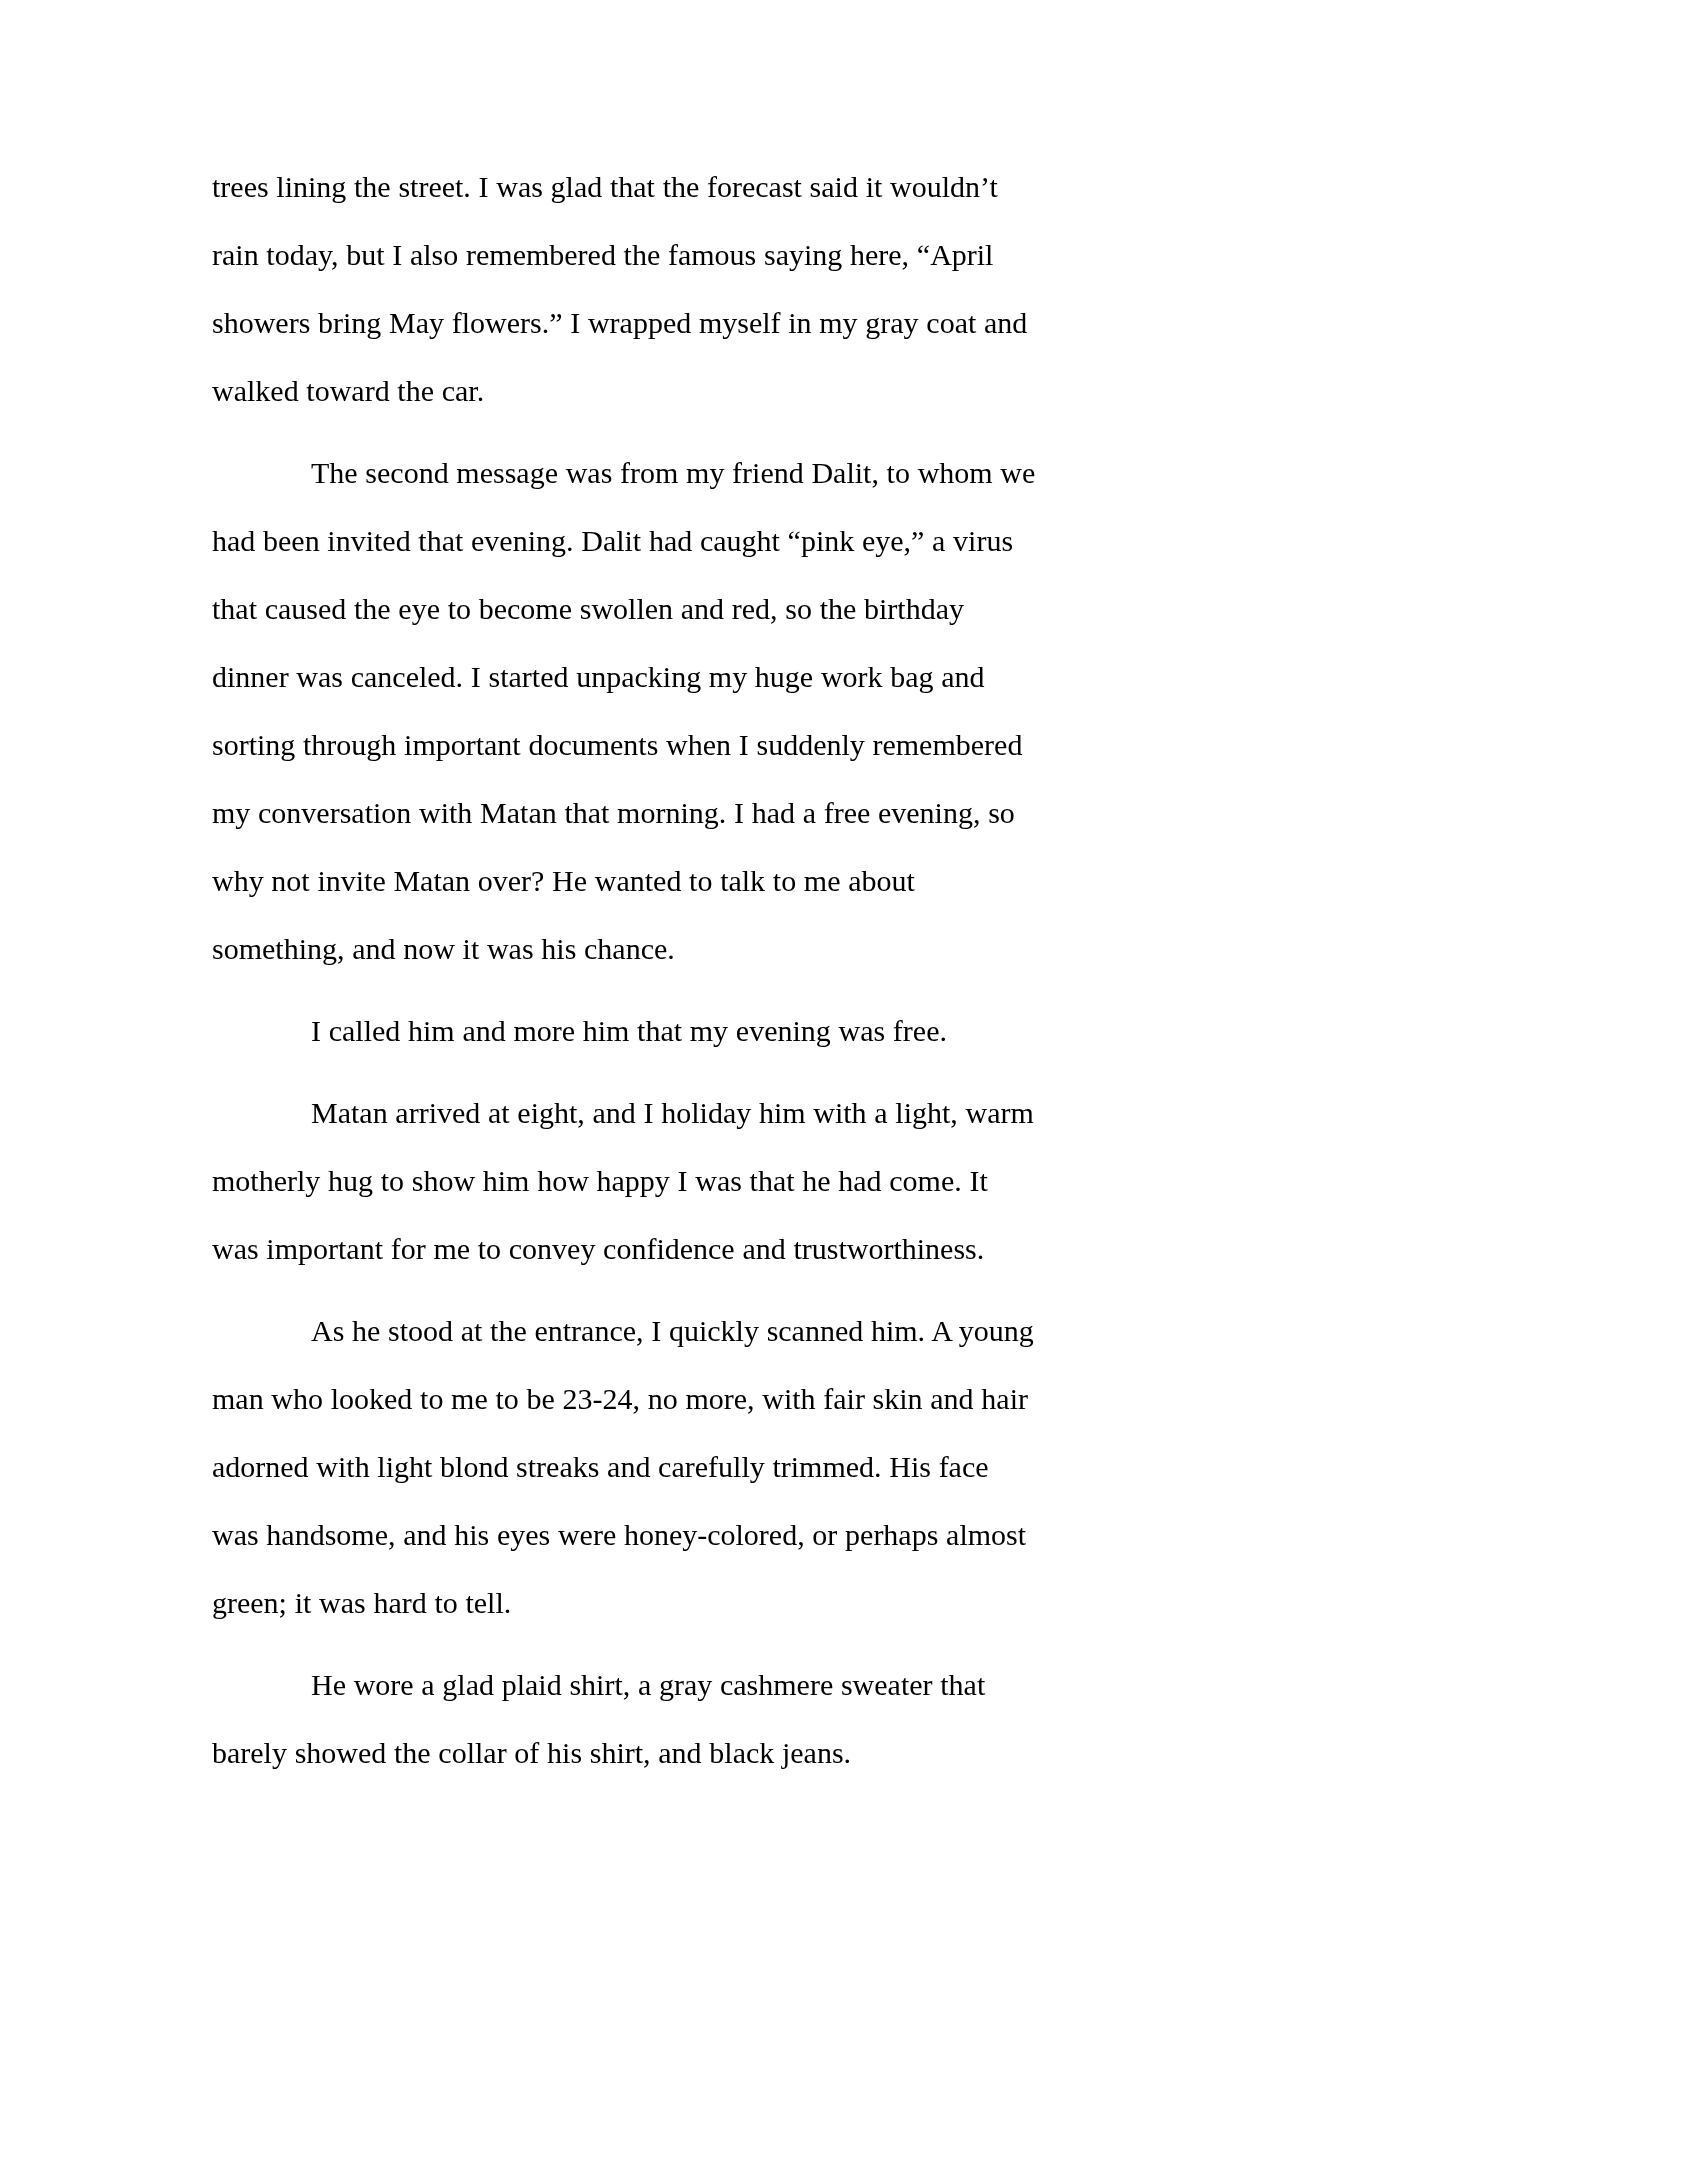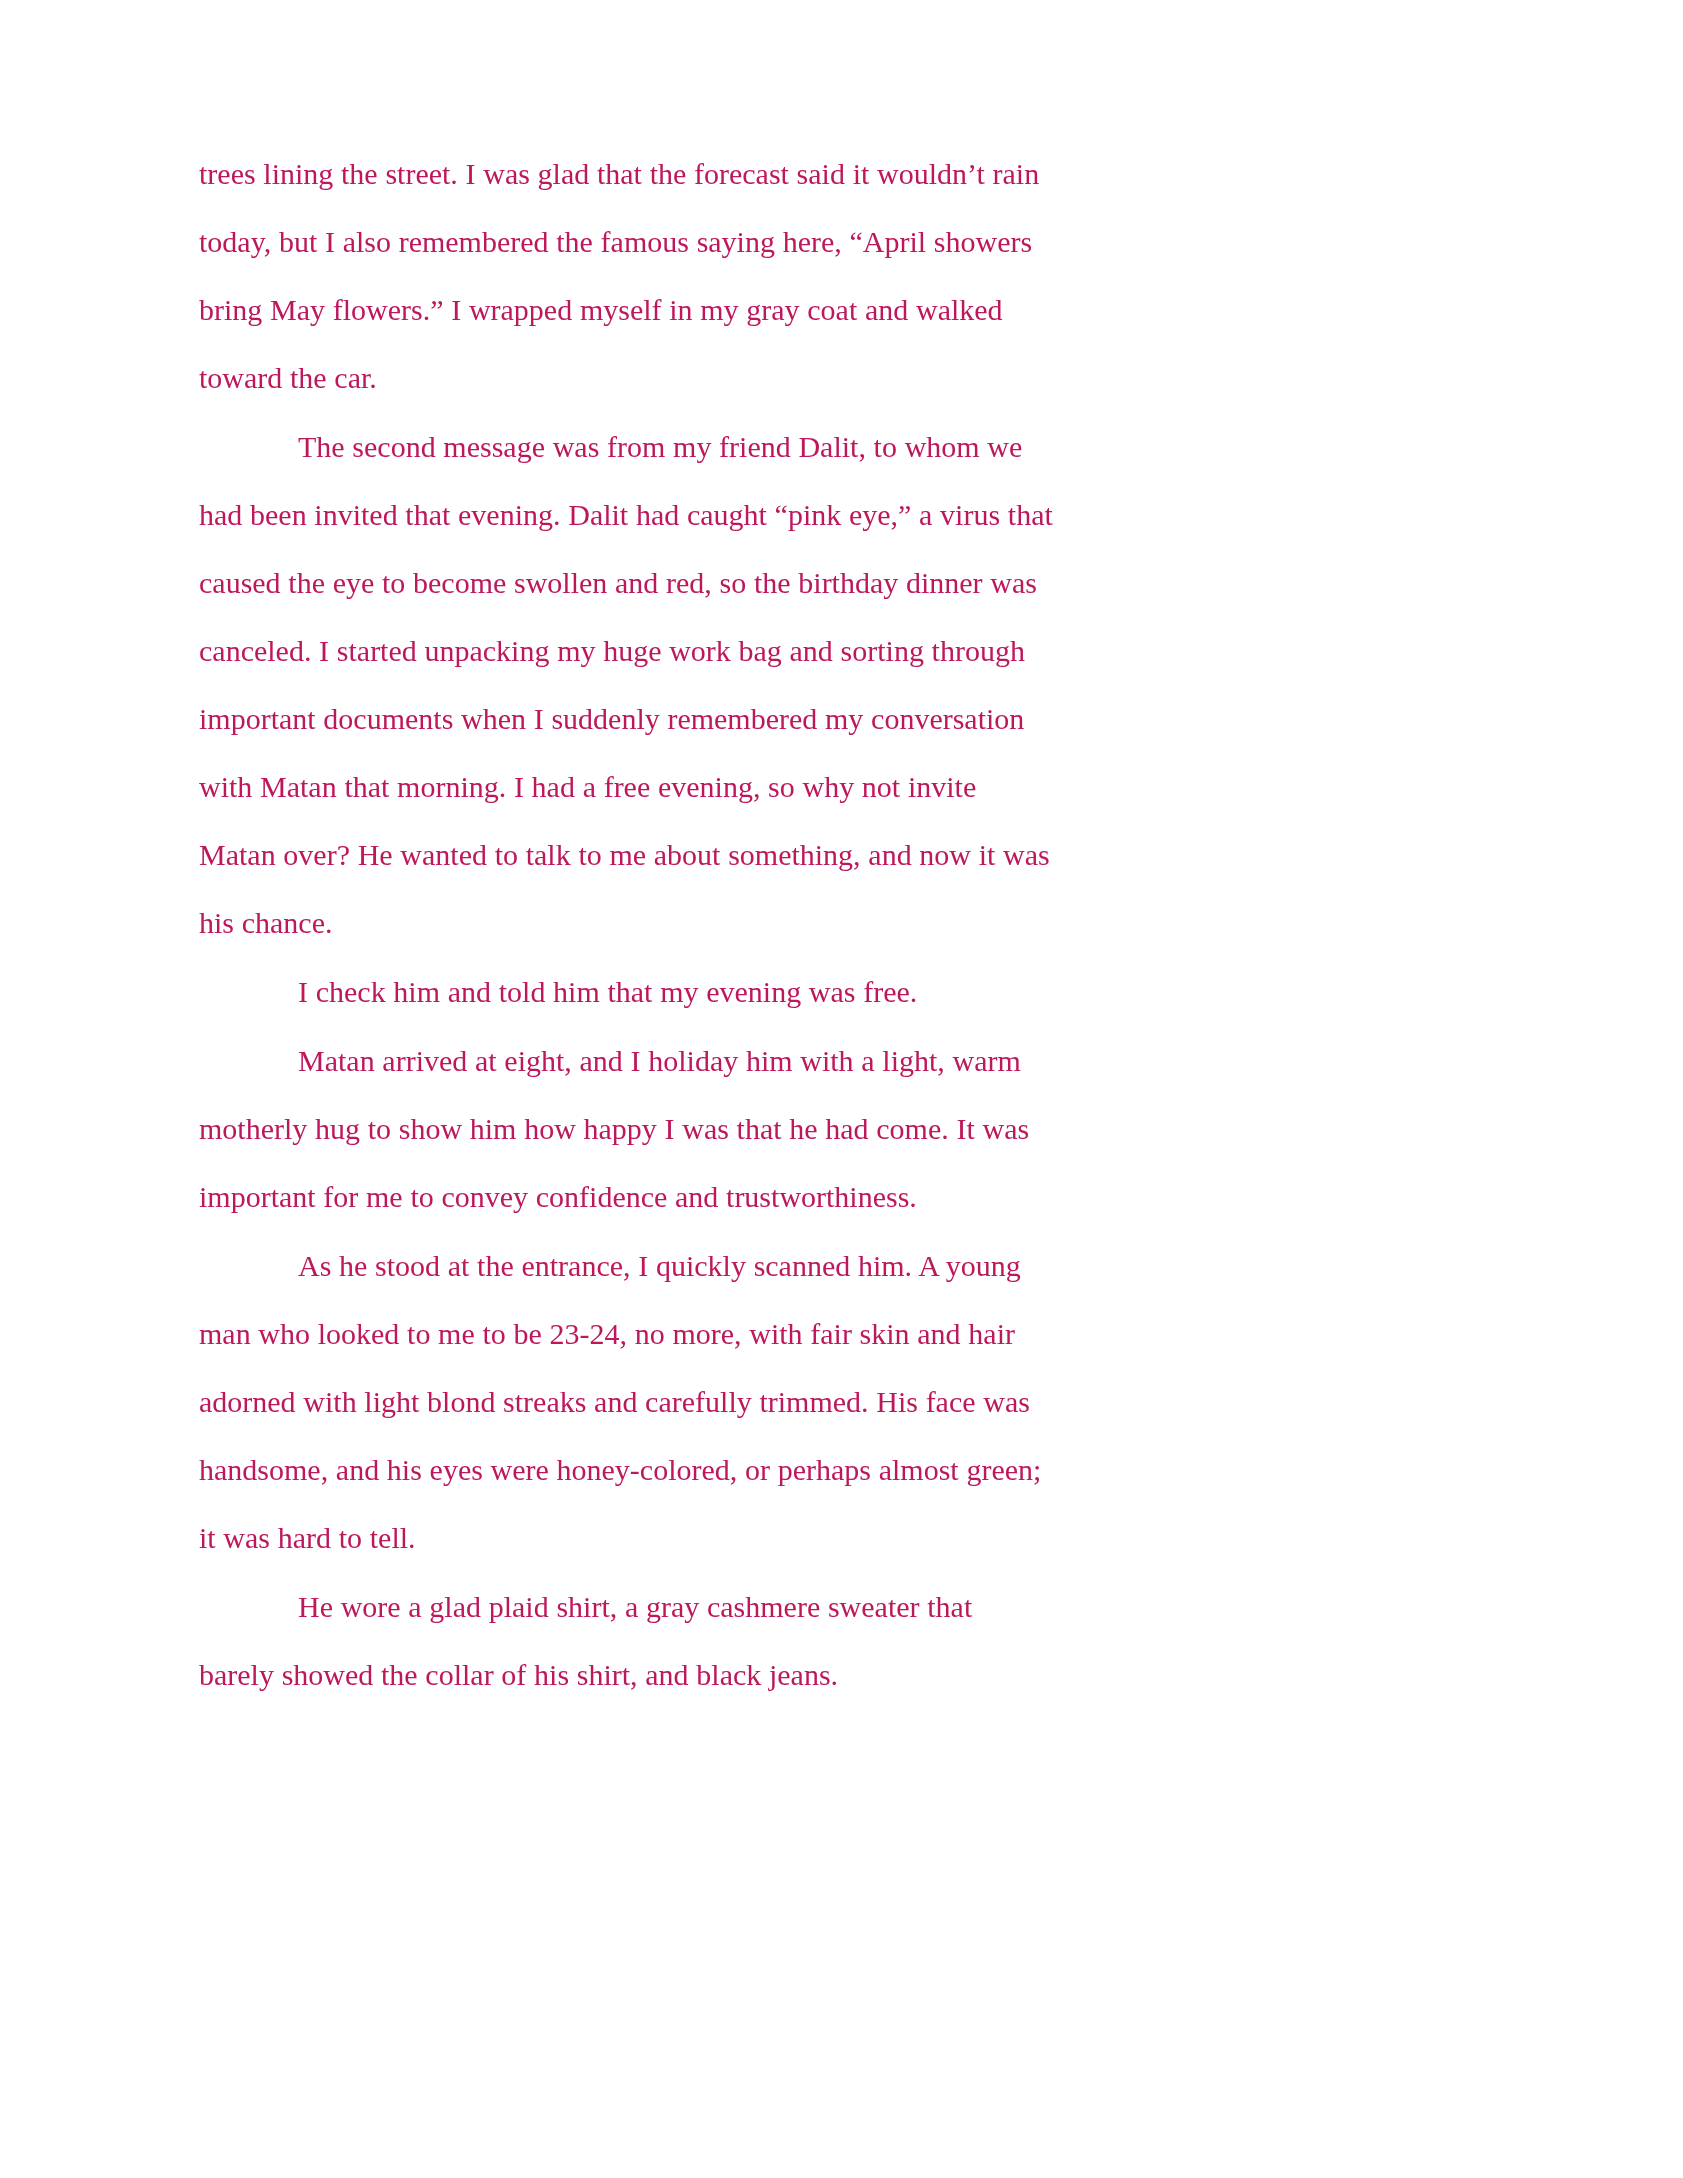"trees lining the street. I" .para { color: #be185d -> #000000; margin: 1px -> 14px }
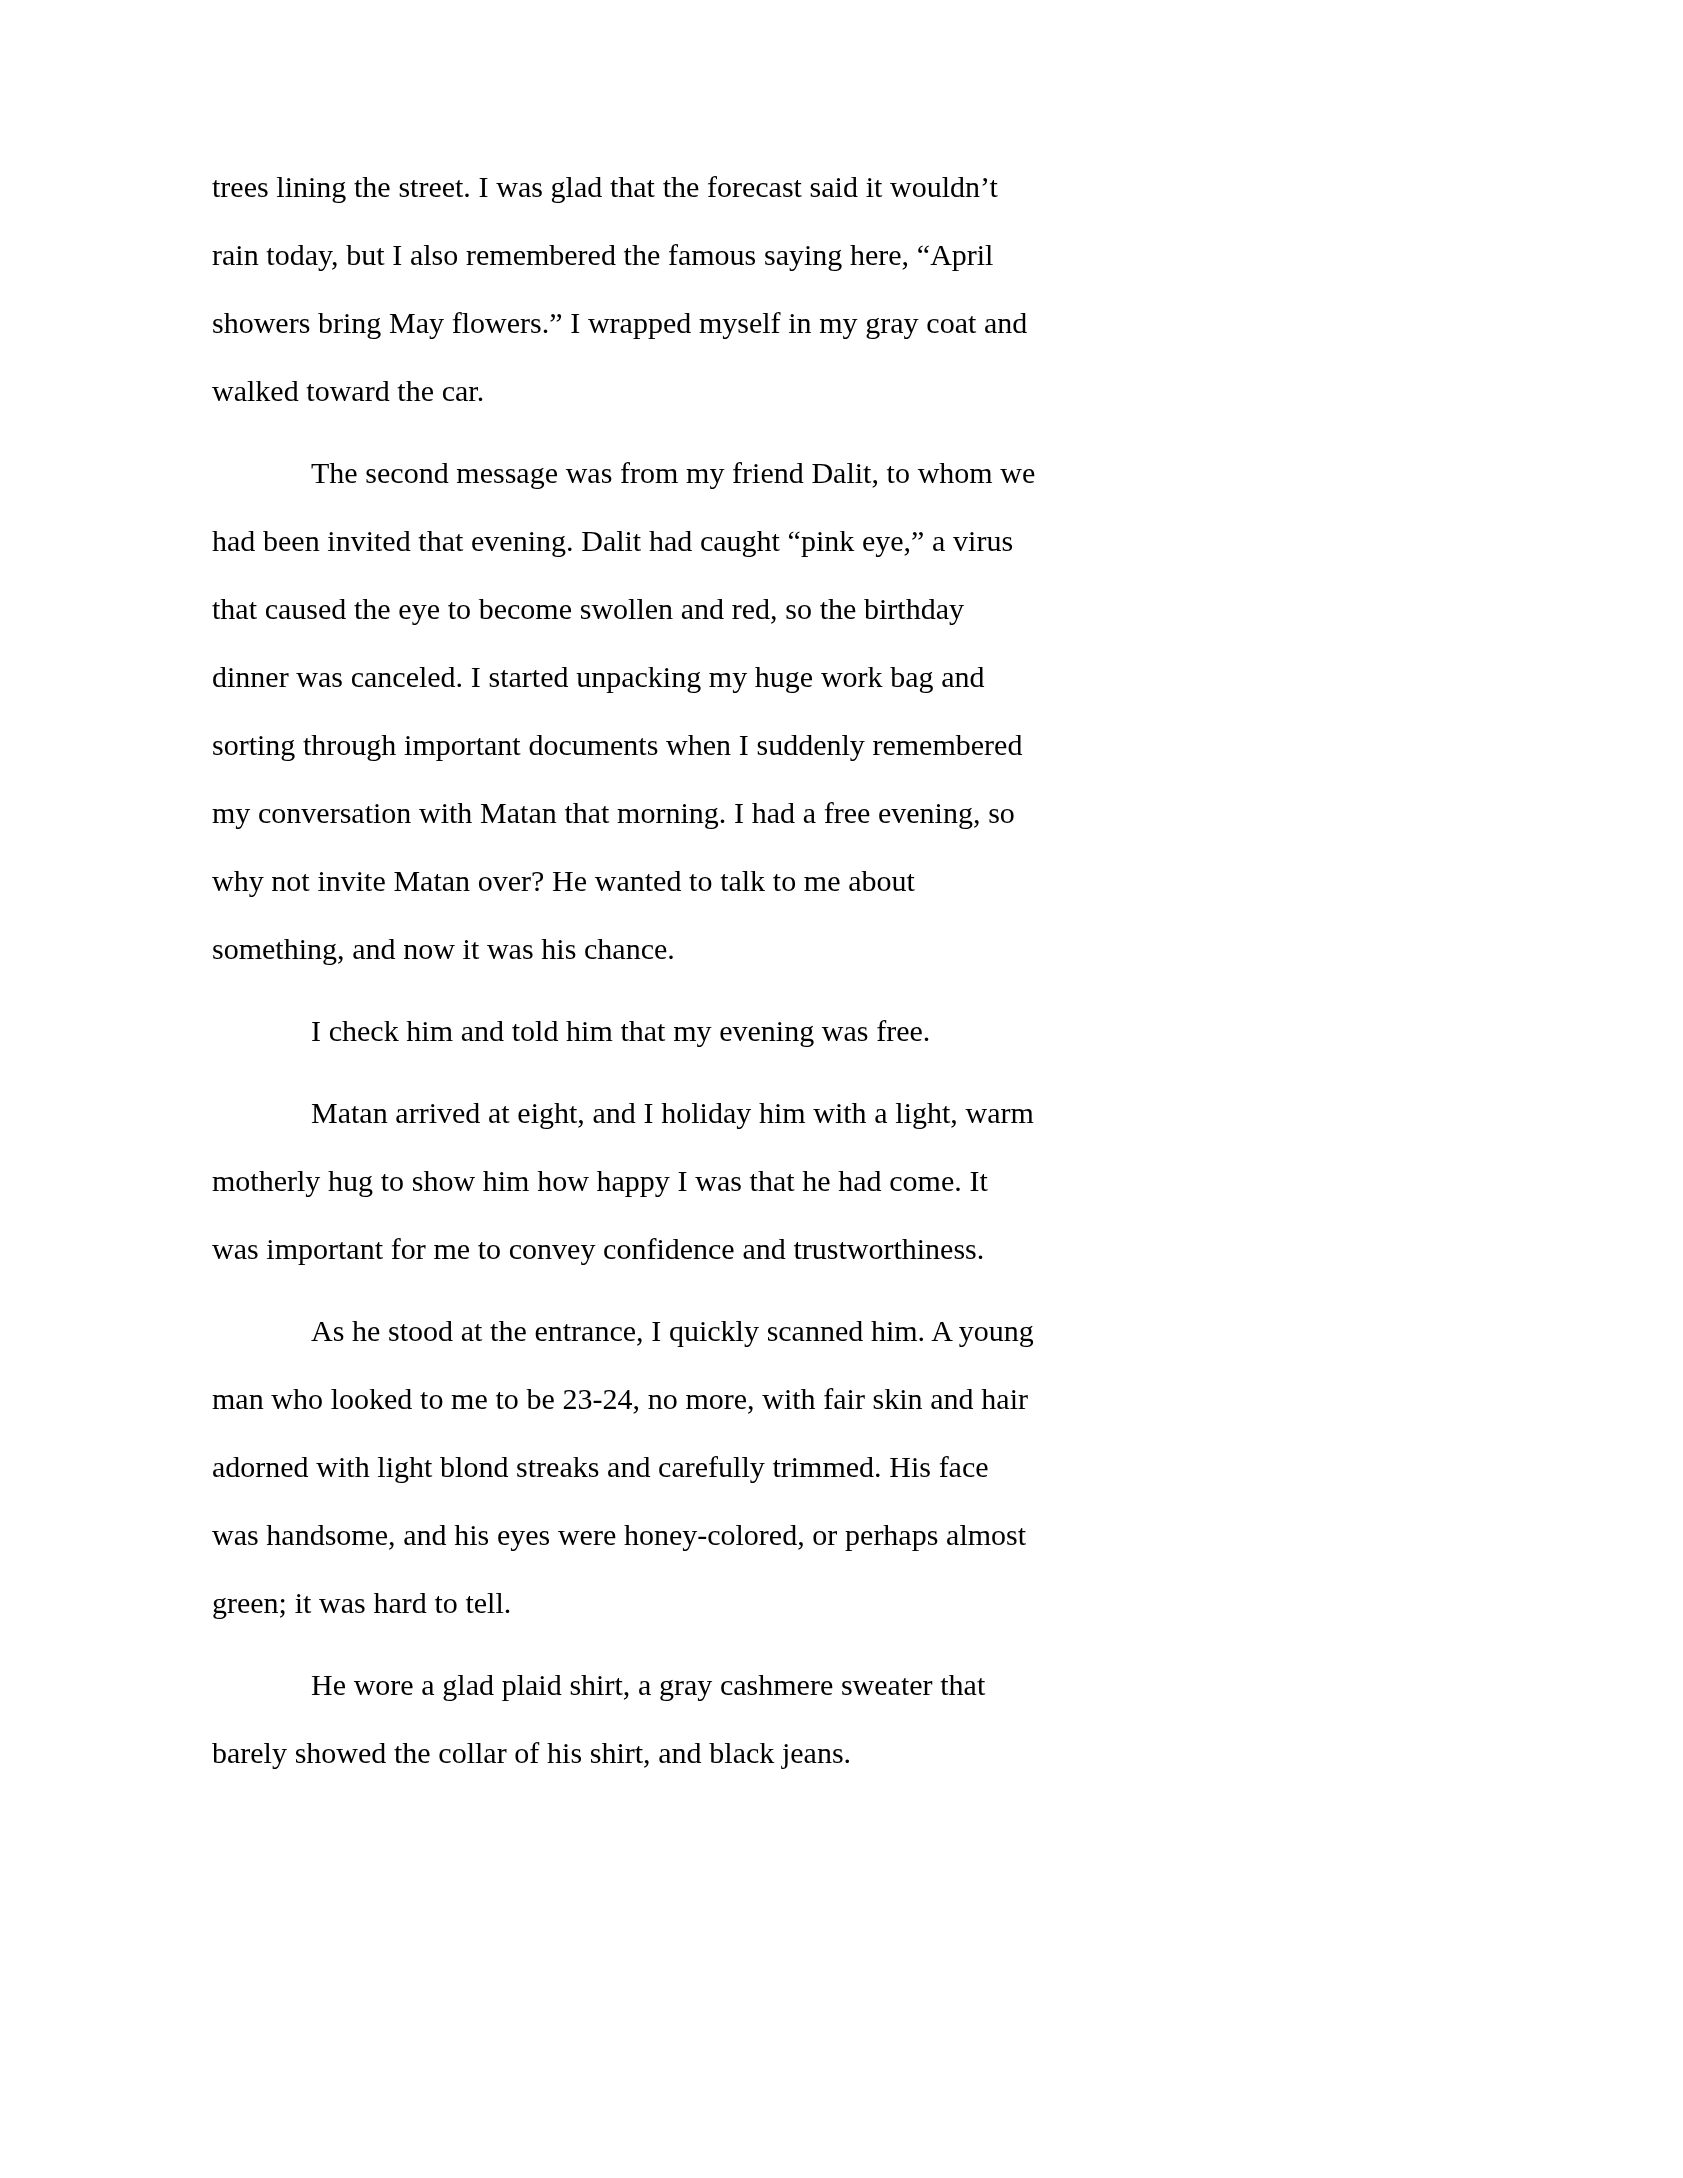"I check him and told" p.para { text: check him and told -> called him and more }
